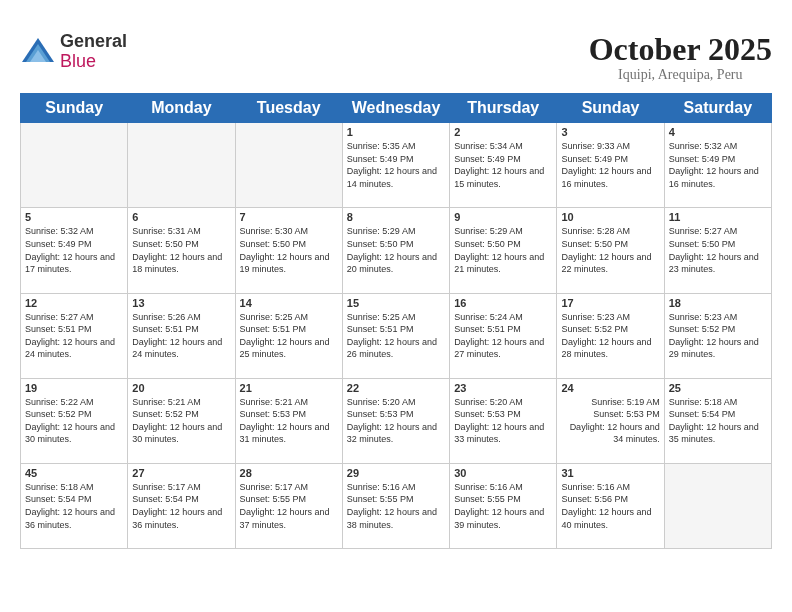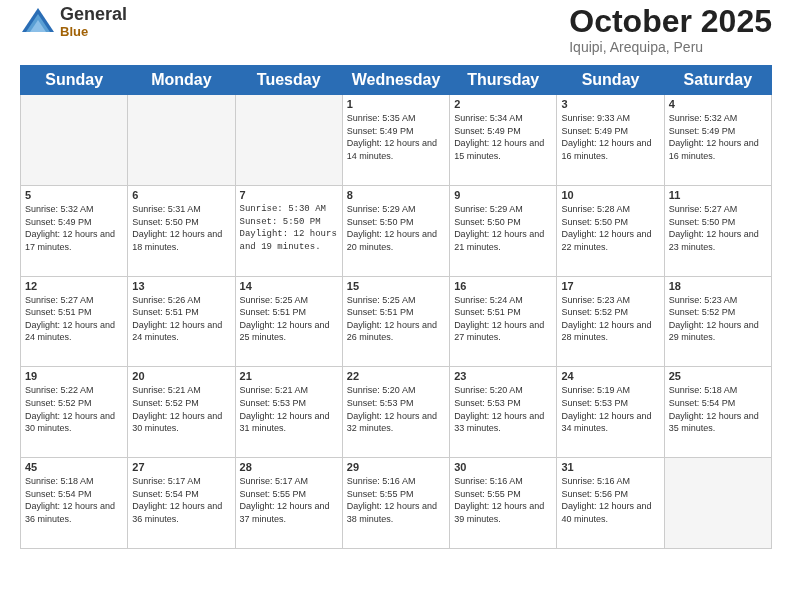"General" .page { padding: 4px 20px 12px 20px -> 32px 20px 12px 20px }
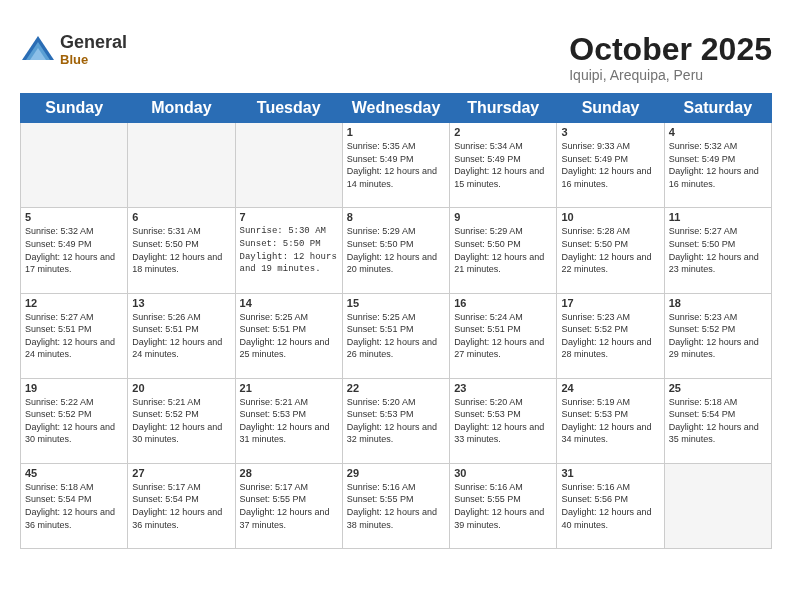"Blue" .logo-blue { color: #a16207 -> #be185d; font-size: 13px -> 18px; font-weight: bold -> normal }
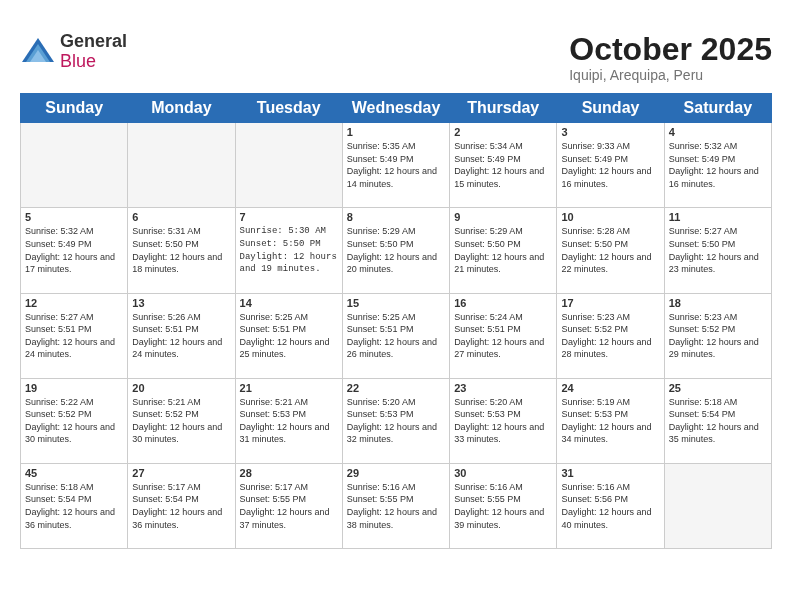"October 2025" .title-block { font-family: none -> Liberation Serif, serif; text-align: left -> center }
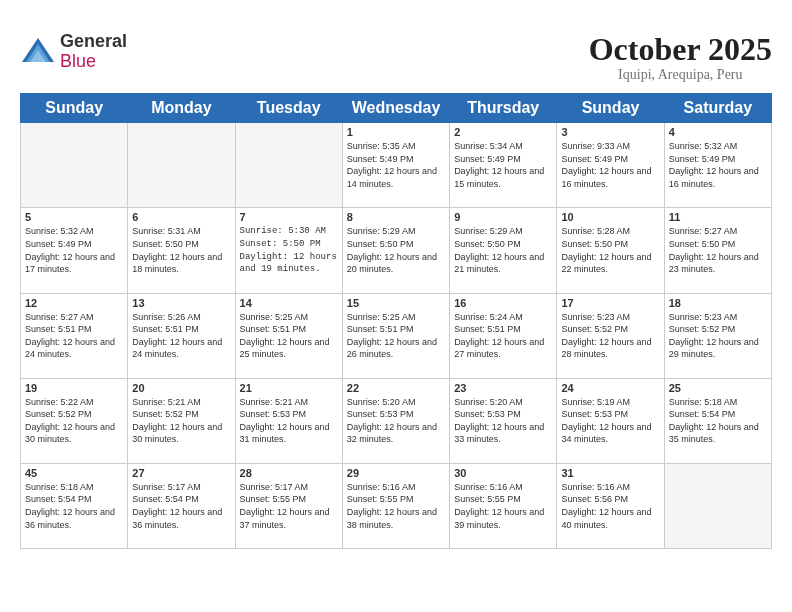"Sunrise: 5:30 AM" div.day-info { font-family: Liberation Mono, monospace -> none }
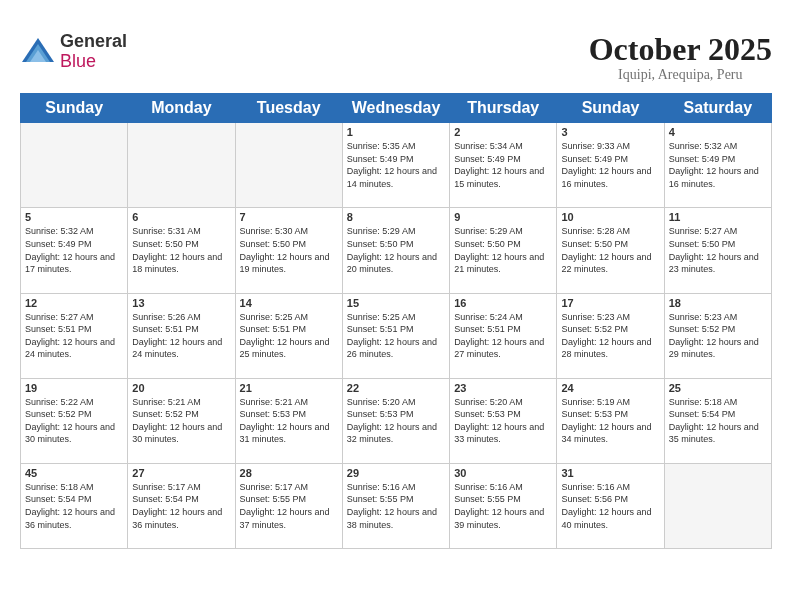"Sunrise: 5:19 AM" div.day-info { text-align: none -> right }
